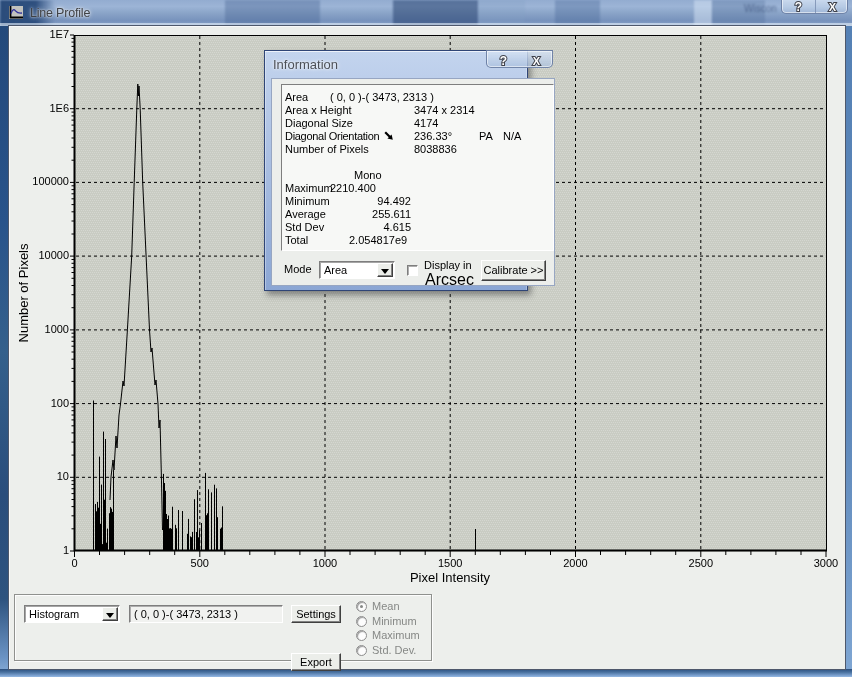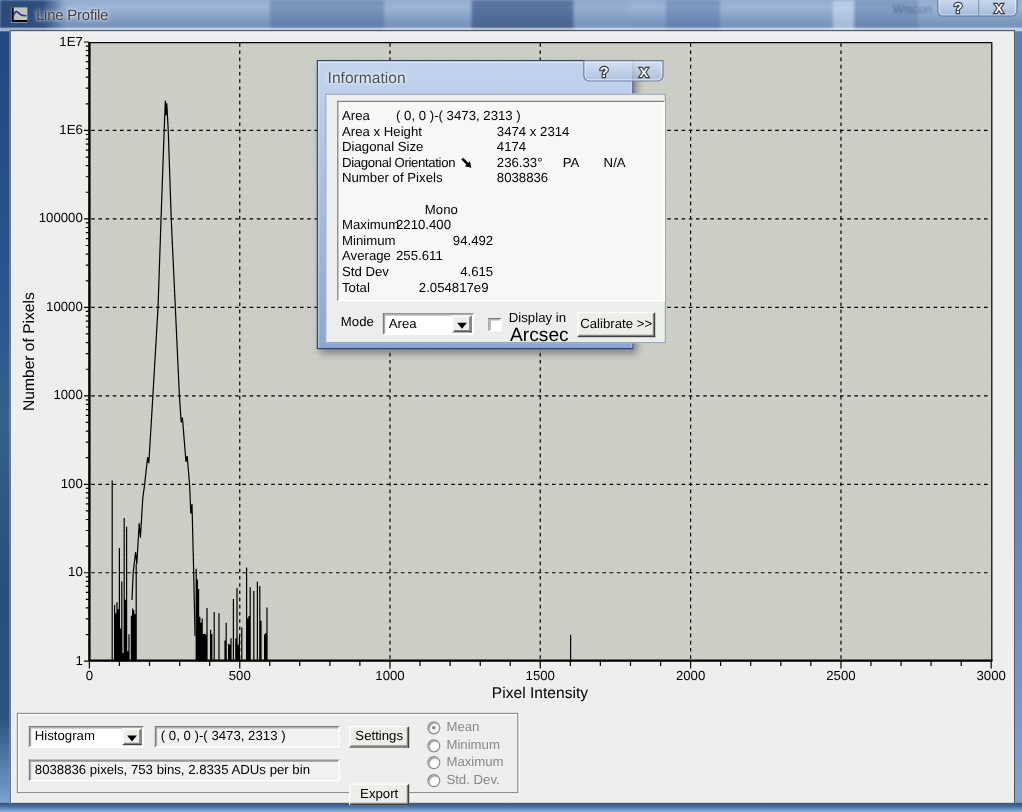"PA" span { left: 188px -> 198px }
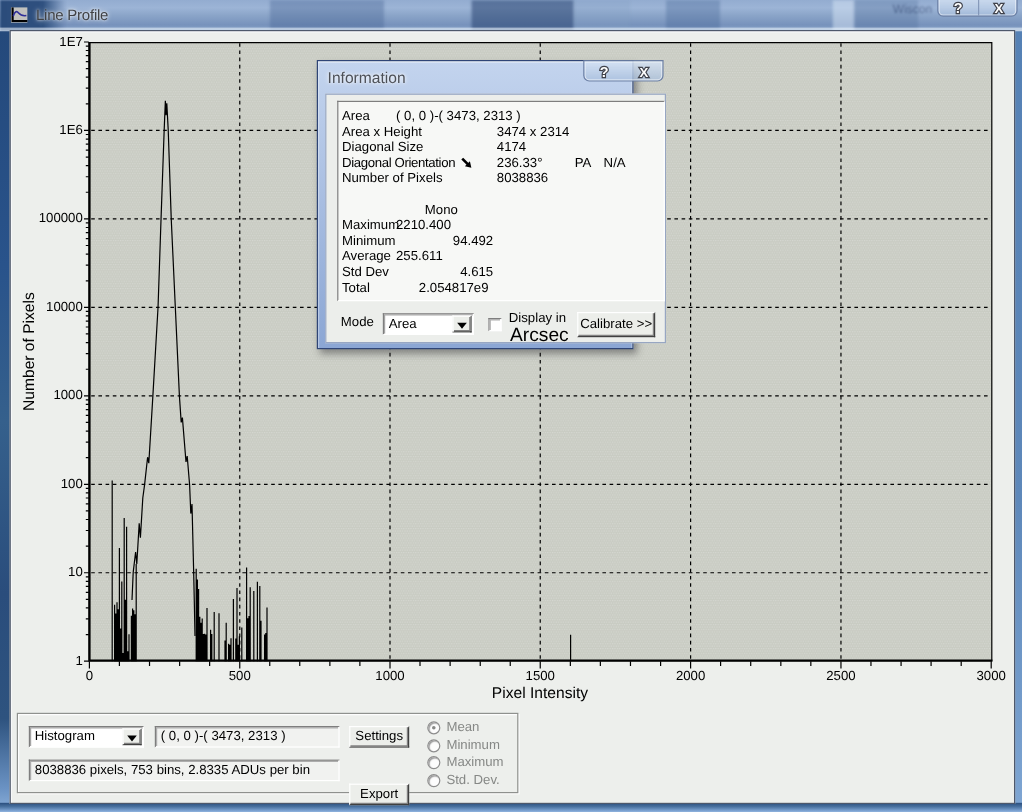"255.611" span { text-align: none -> right }
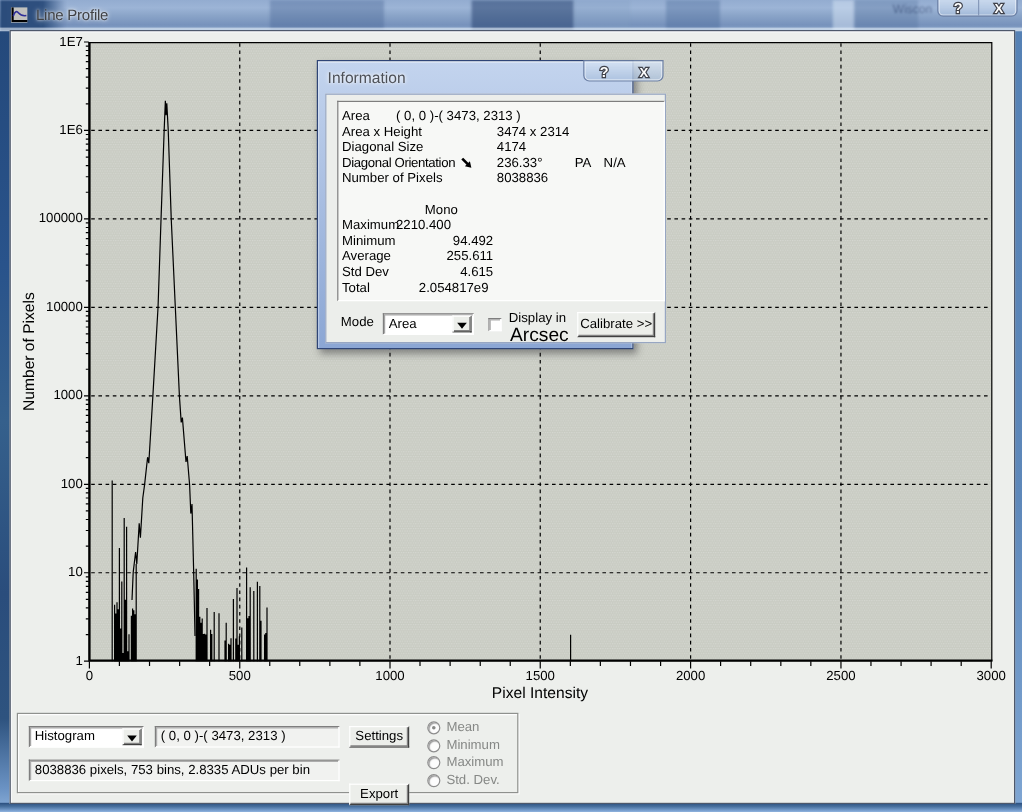"8038836 pixels, 753 bins, 2.8335" div.sunk { html: <div> <div>8038836 pixels, 753 bins, 2.8335 ADUs per bin</div> </div> -> none }
